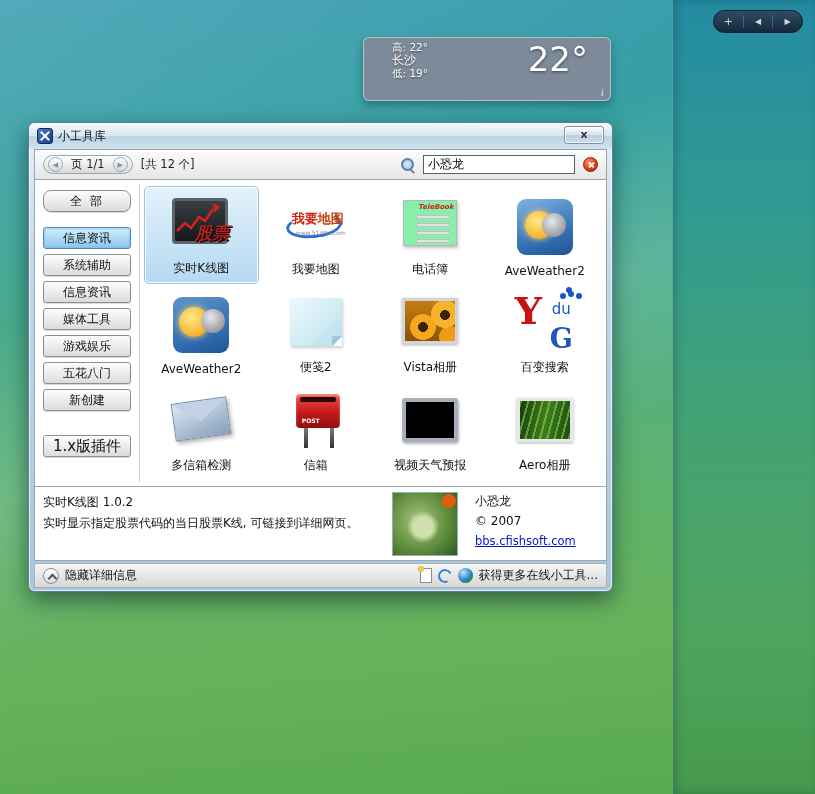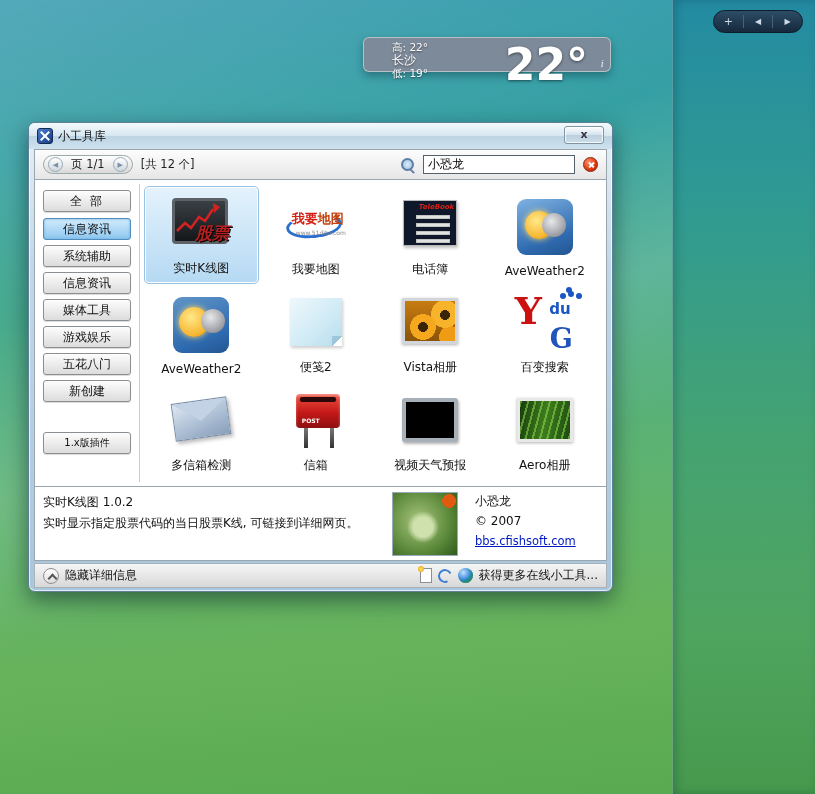"高: 22°" .weather-float { height: 35px -> 64px }
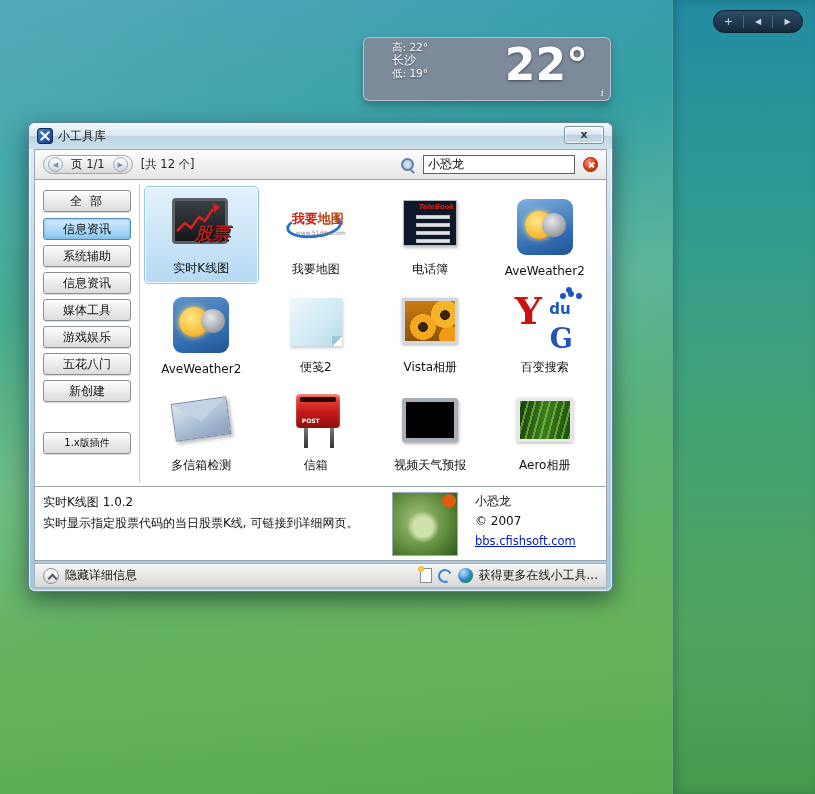"22°" .wf-temp { font-size: 44px -> 34px; font-weight: bold -> normal }
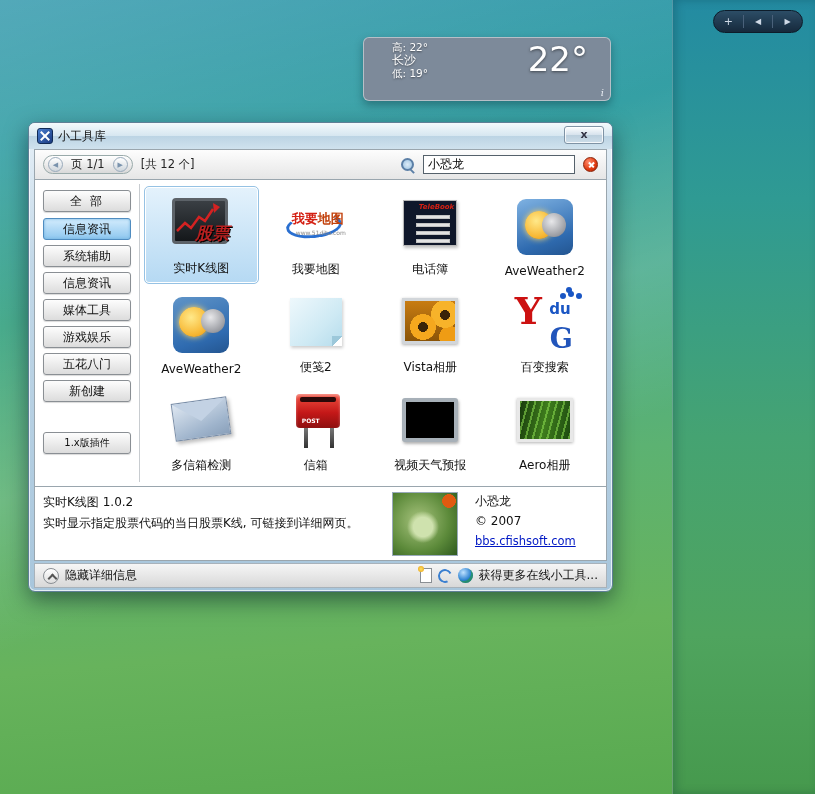"全 部" .cat-btn.all { border-radius: none -> 8px; margin-bottom: 6px -> 15px }
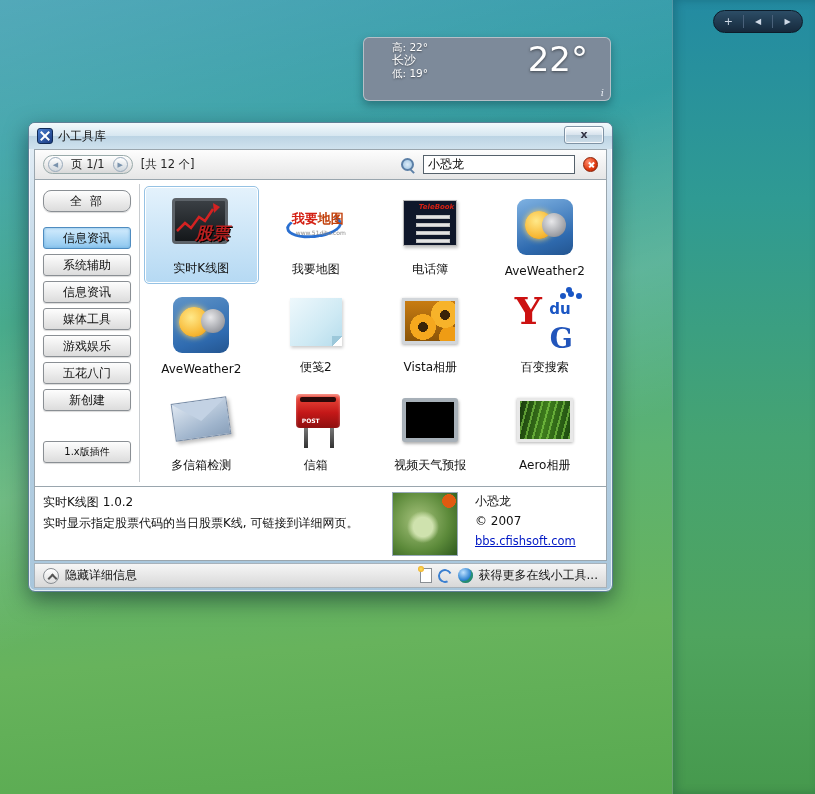"TeleBook" .ic-telebook { background: #0f172a -> #86efac }
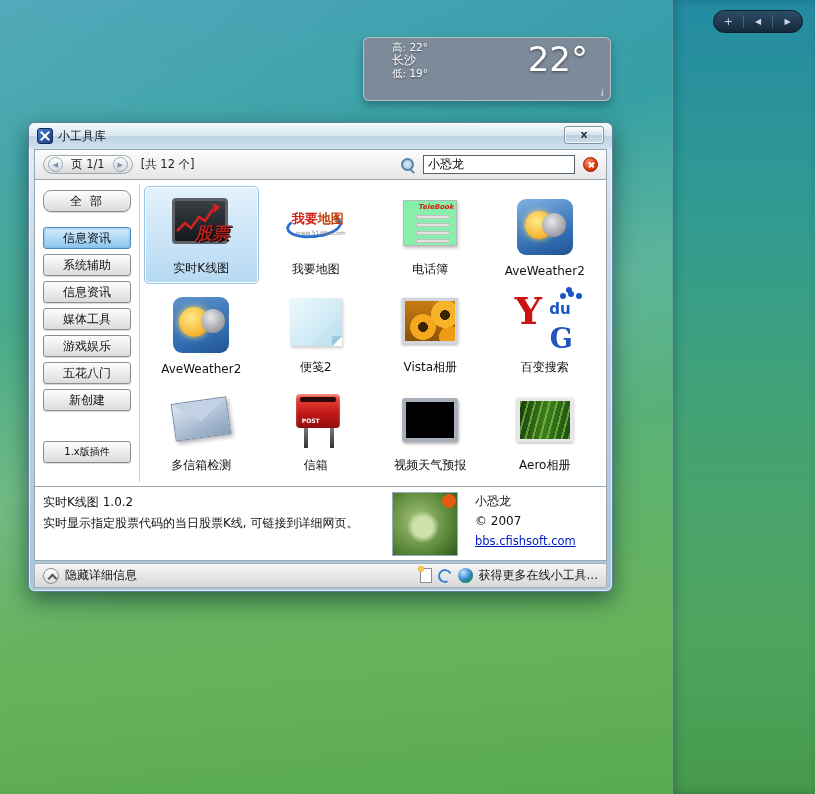"du" .ic-searchlogo .du { font-weight: bold -> normal }
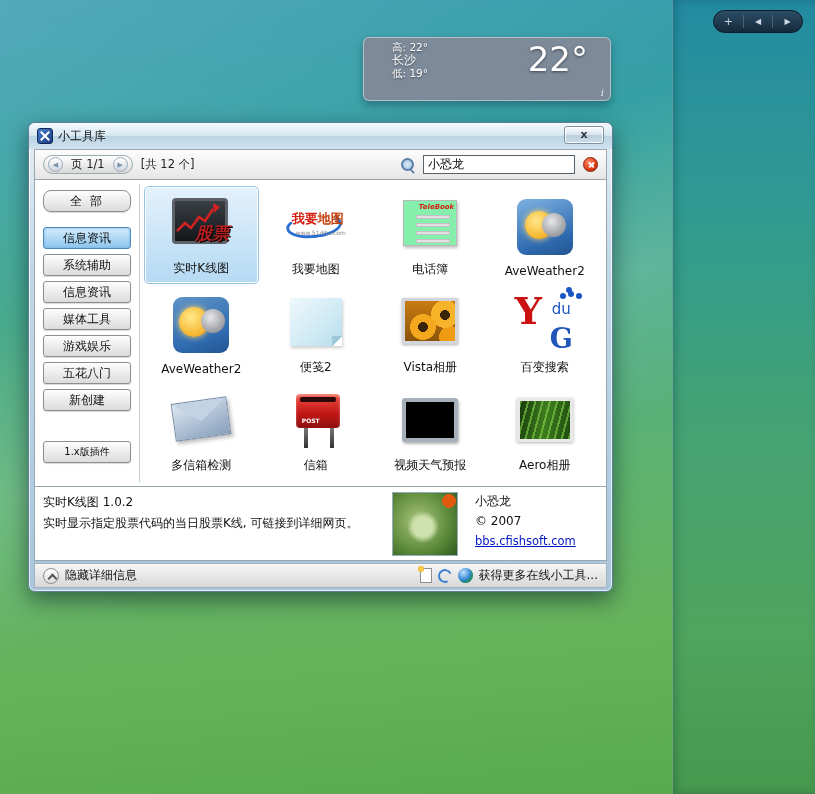"1.x版插件" .cat-btn.plugin { font-size: 10px -> 15px; margin-top: 30px -> 24px }
